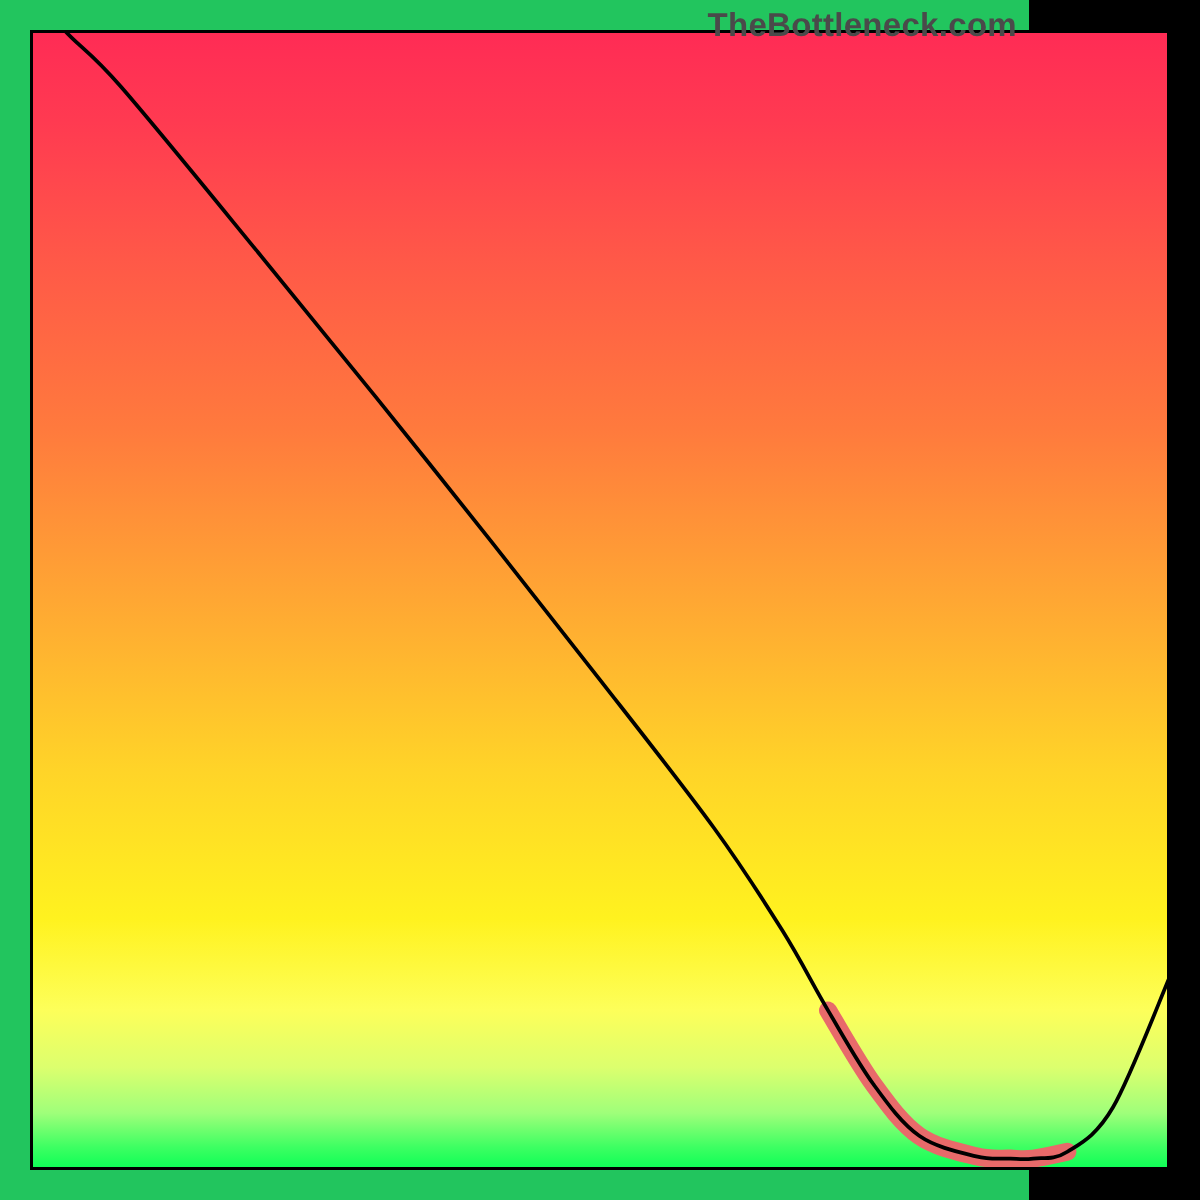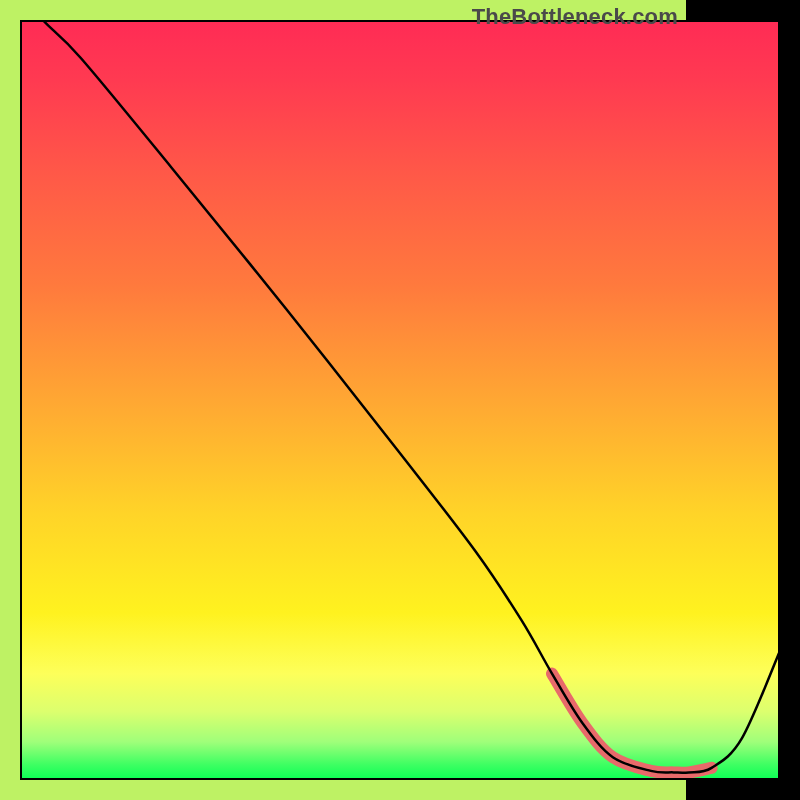"TheBottleneck.com" .stage { background: #bef264 -> #22c55e }
